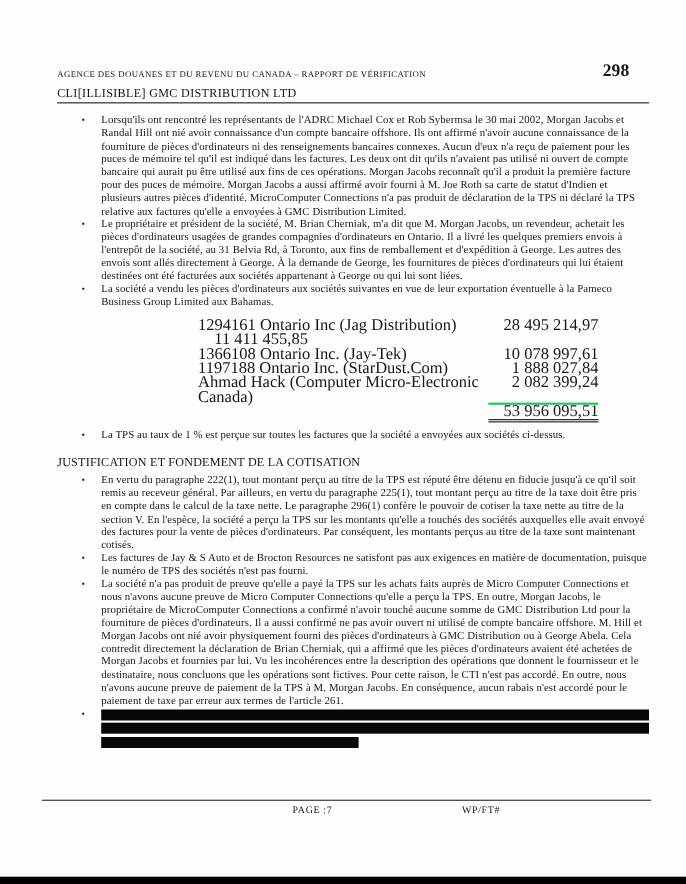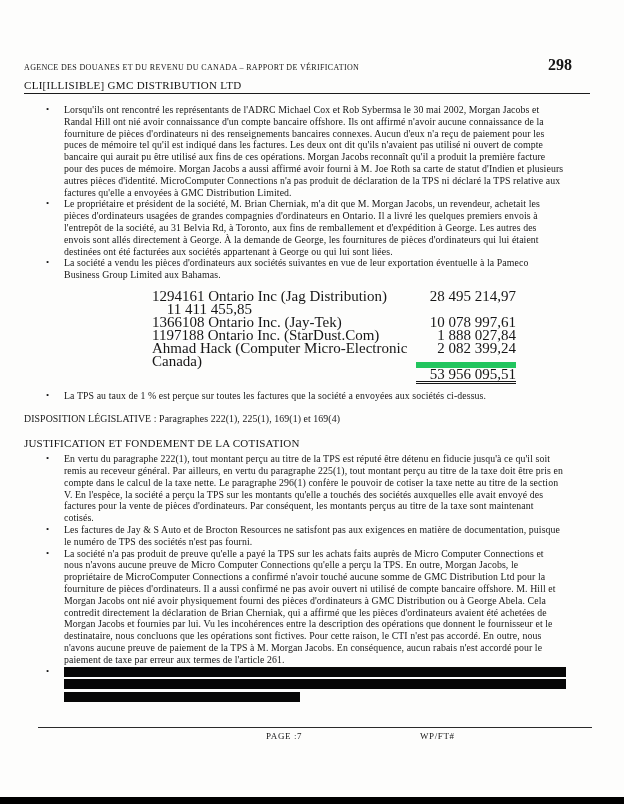"AGENCE DES DOUANES ET DU" .content { padding: 56px 34px 0 24px -> 56px 34px 0 52px }
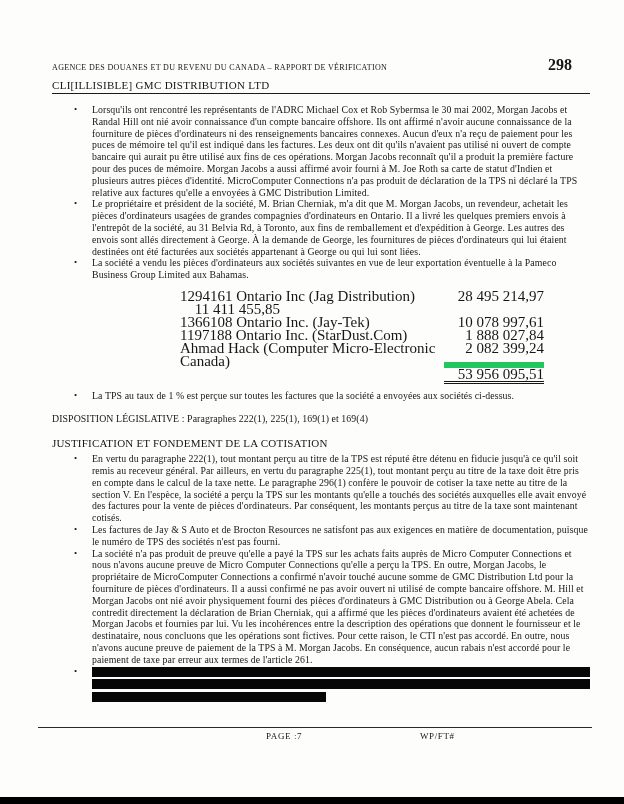"2 082 399,24" .srow.rule-under .samt { border-bottom: 6px solid #22c55e -> 2px solid #22c55e }
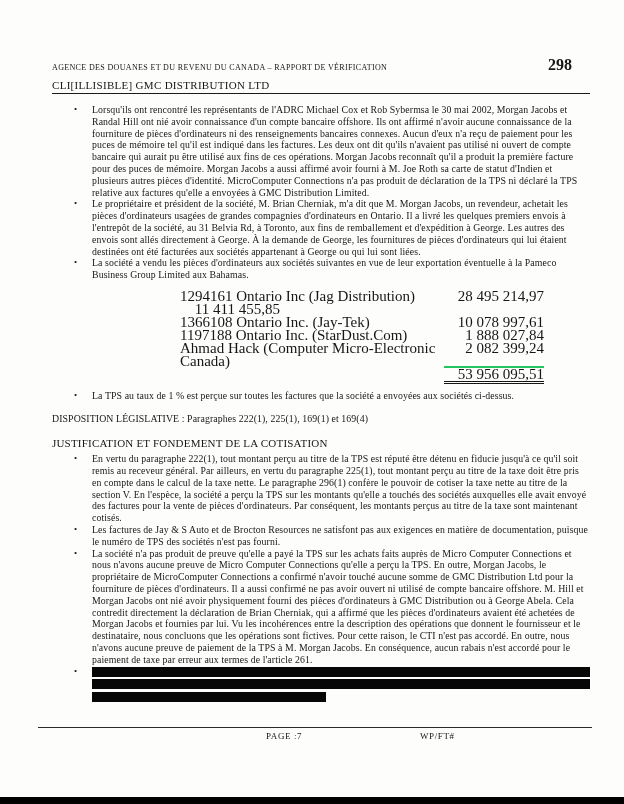"DISPOSITION LÉGISLATIVE : Paragraphes" div.disposition { html: <div>DISPOSITION LÉGISLATIVE : Paragraphes 222(1), 225(1), 169(1) et 169(4)</div> -> none }
